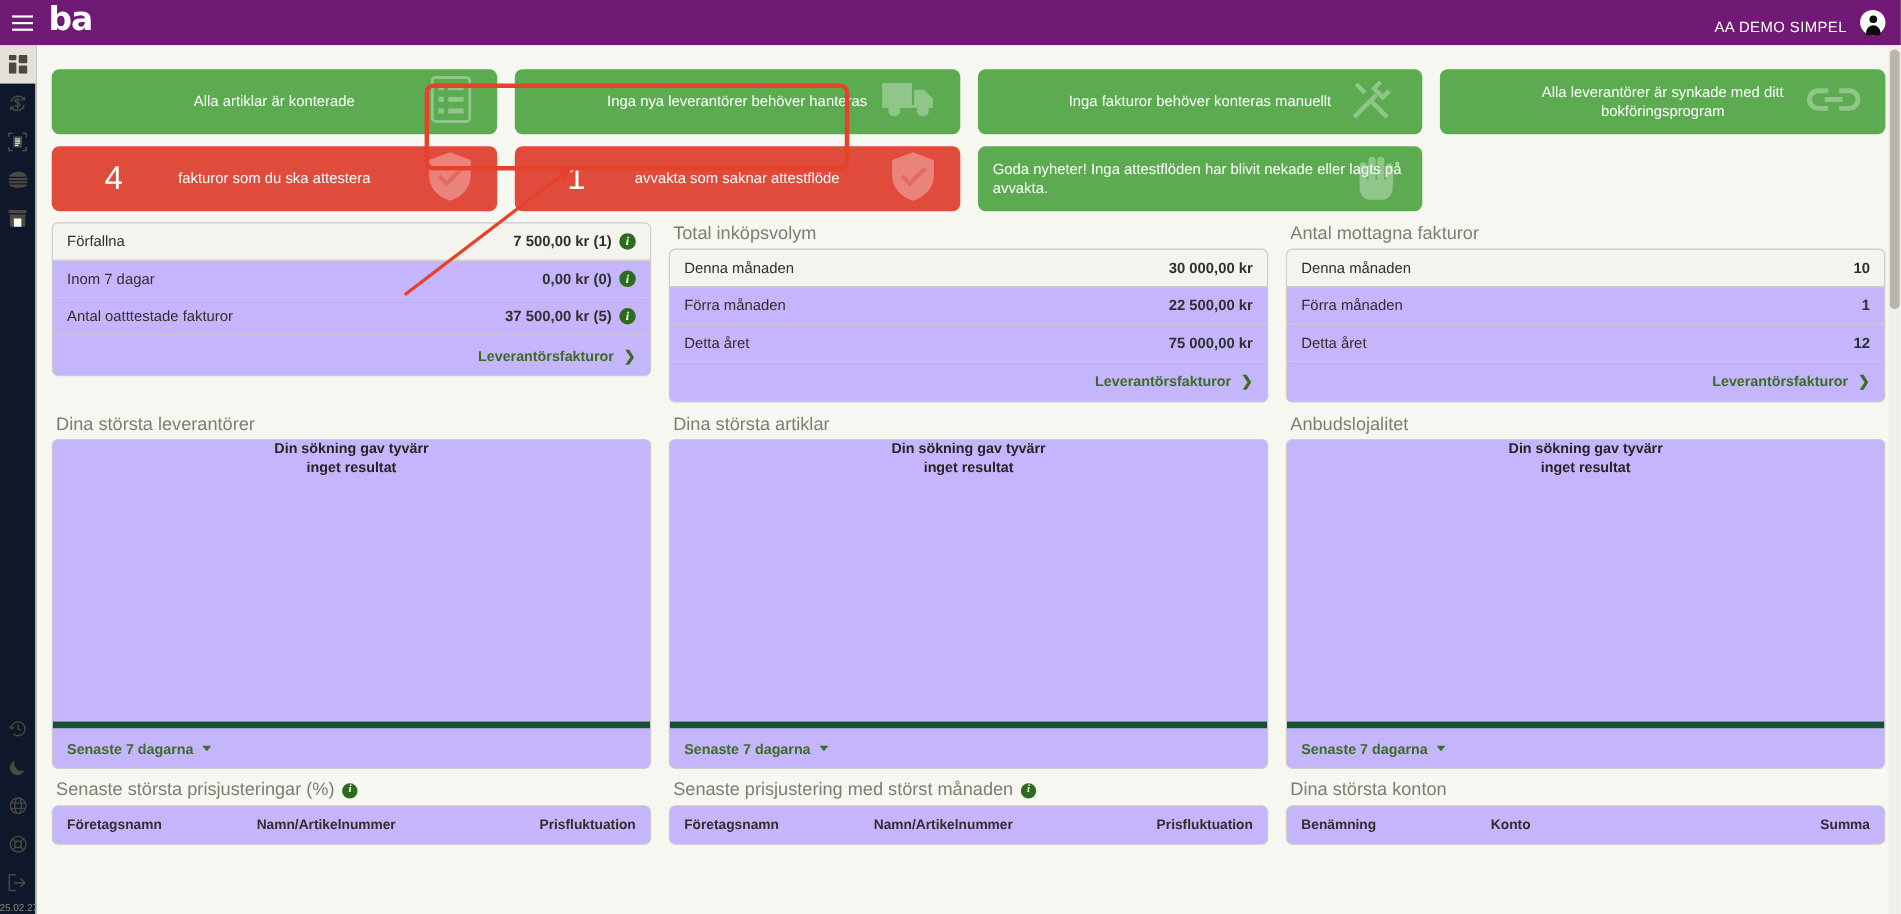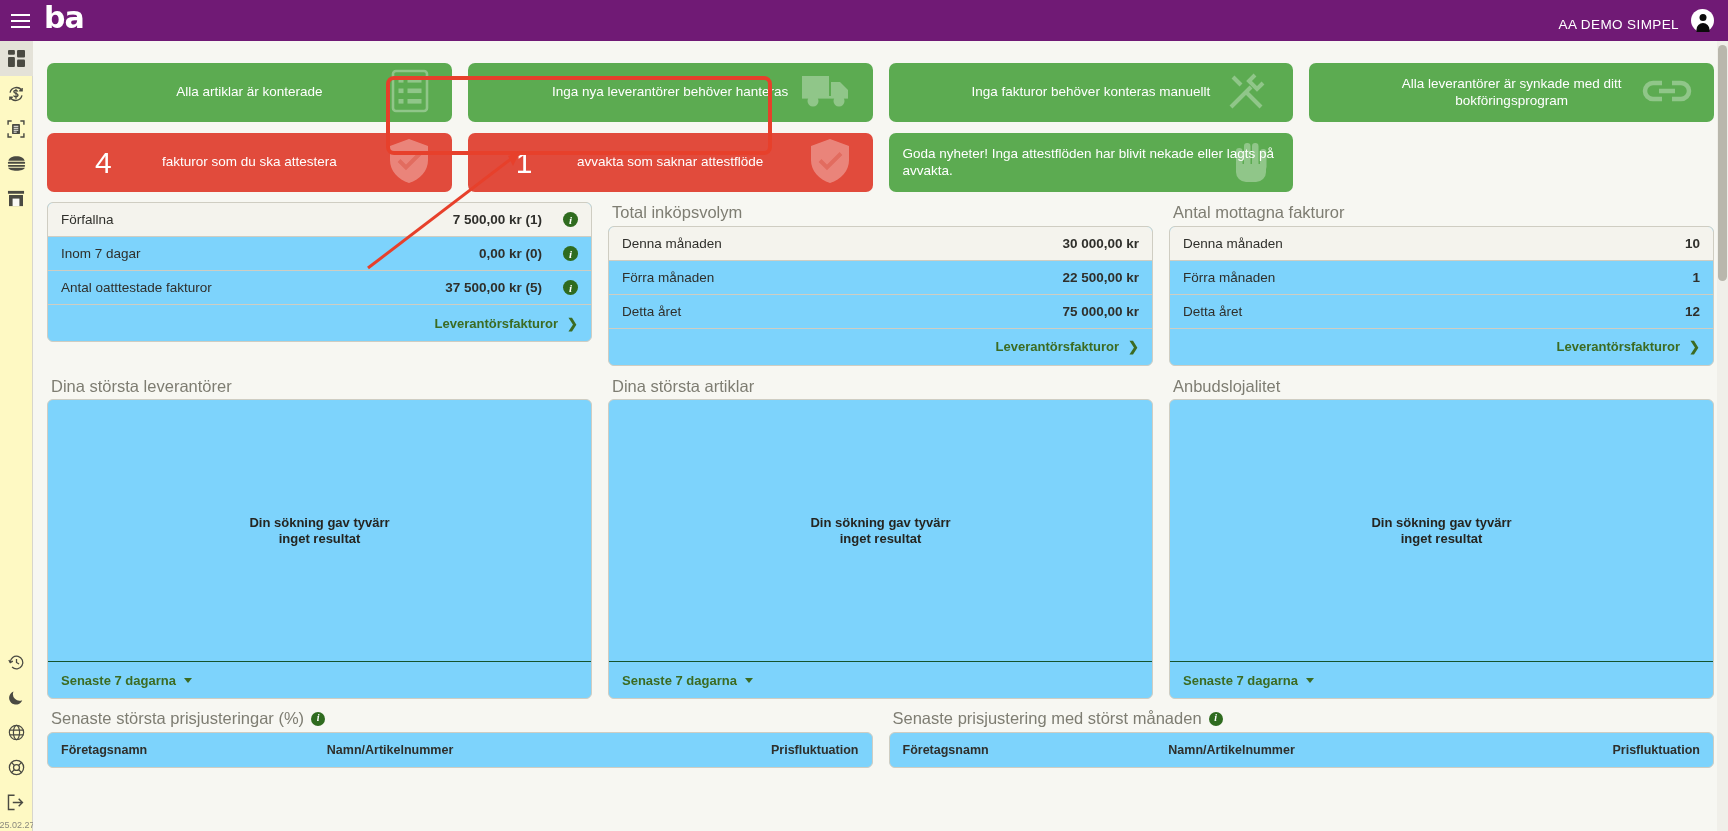"Förfallna" .card { background: #7dd3fc -> #c4b5fd }
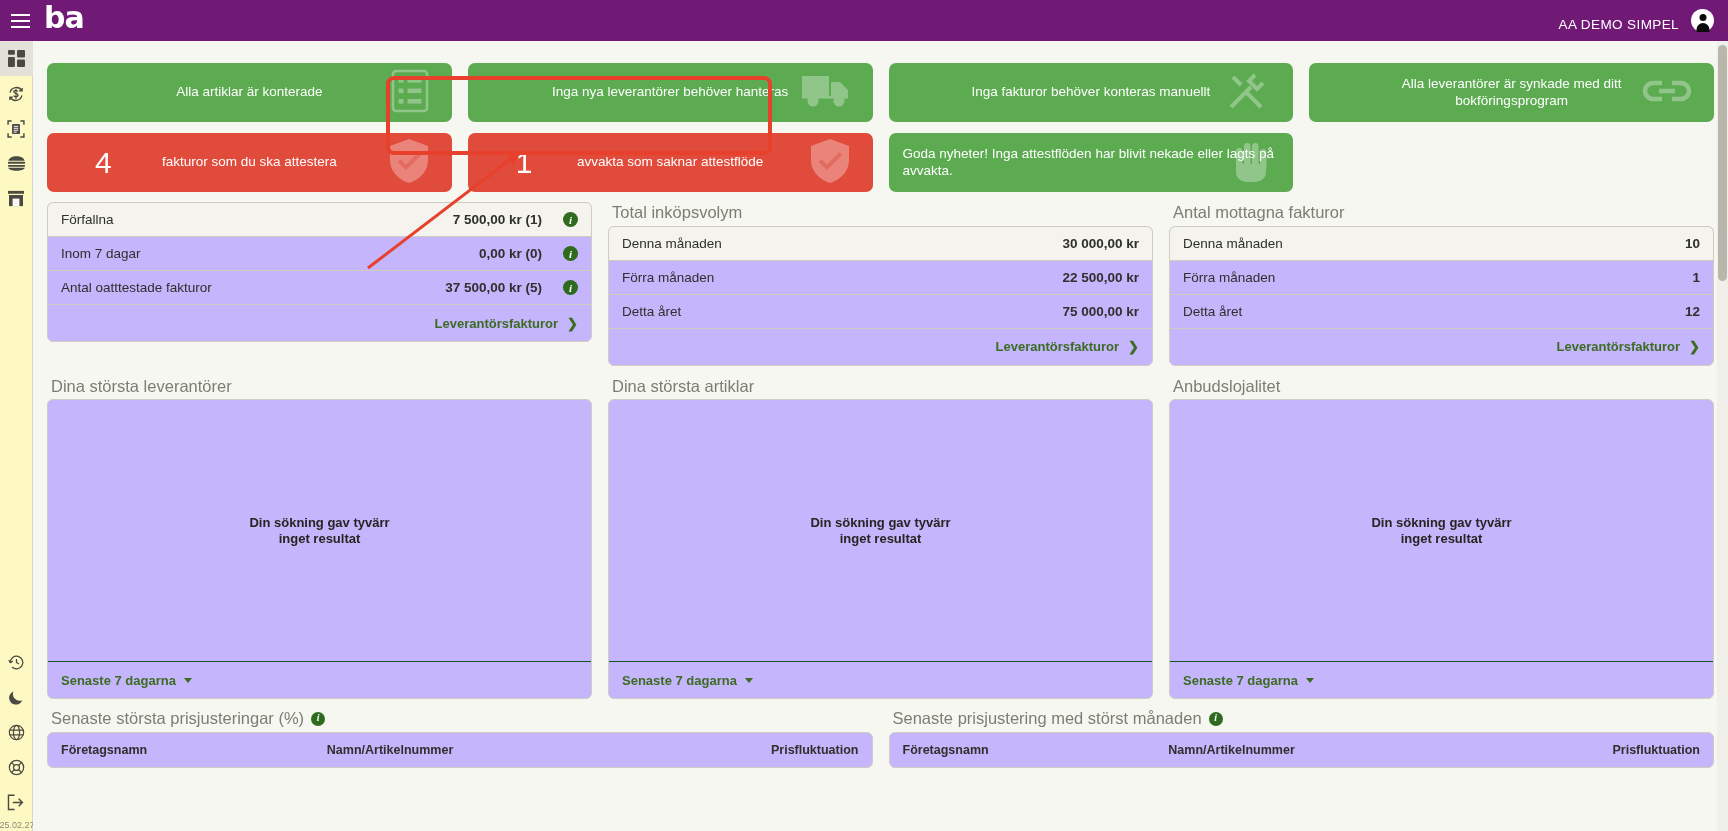"7 500,00 kr (1)" .kv-row .val { gap: 21px -> 7px }
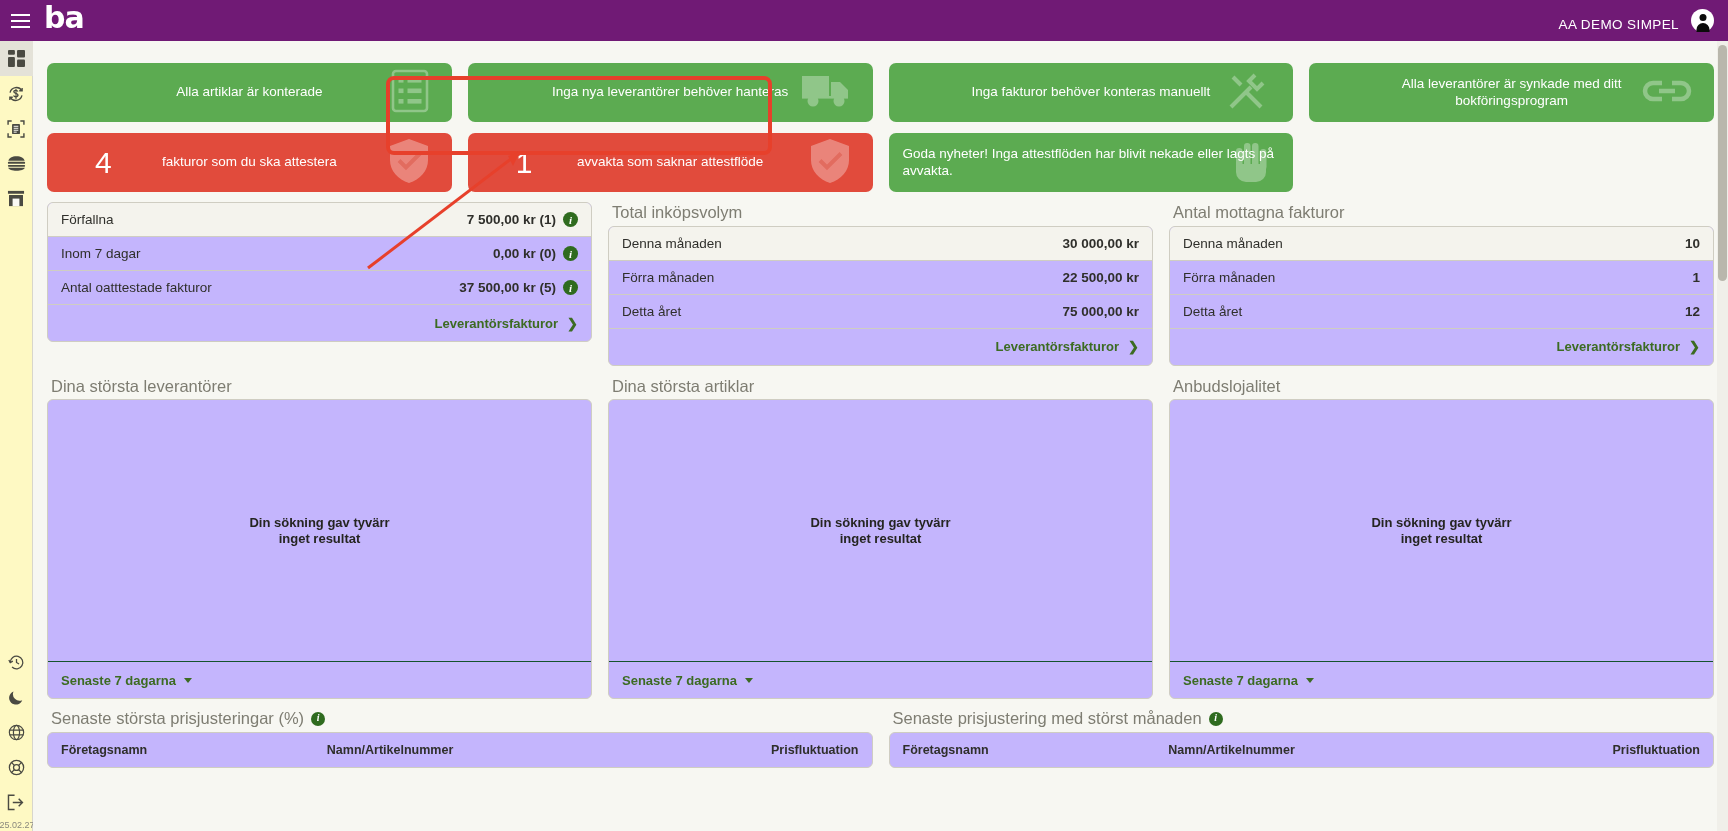"Din sökning gav tyvärr" .chart-body { align-items: center -> none; border-bottom: 1px solid #14532d -> 6px solid #14532d }
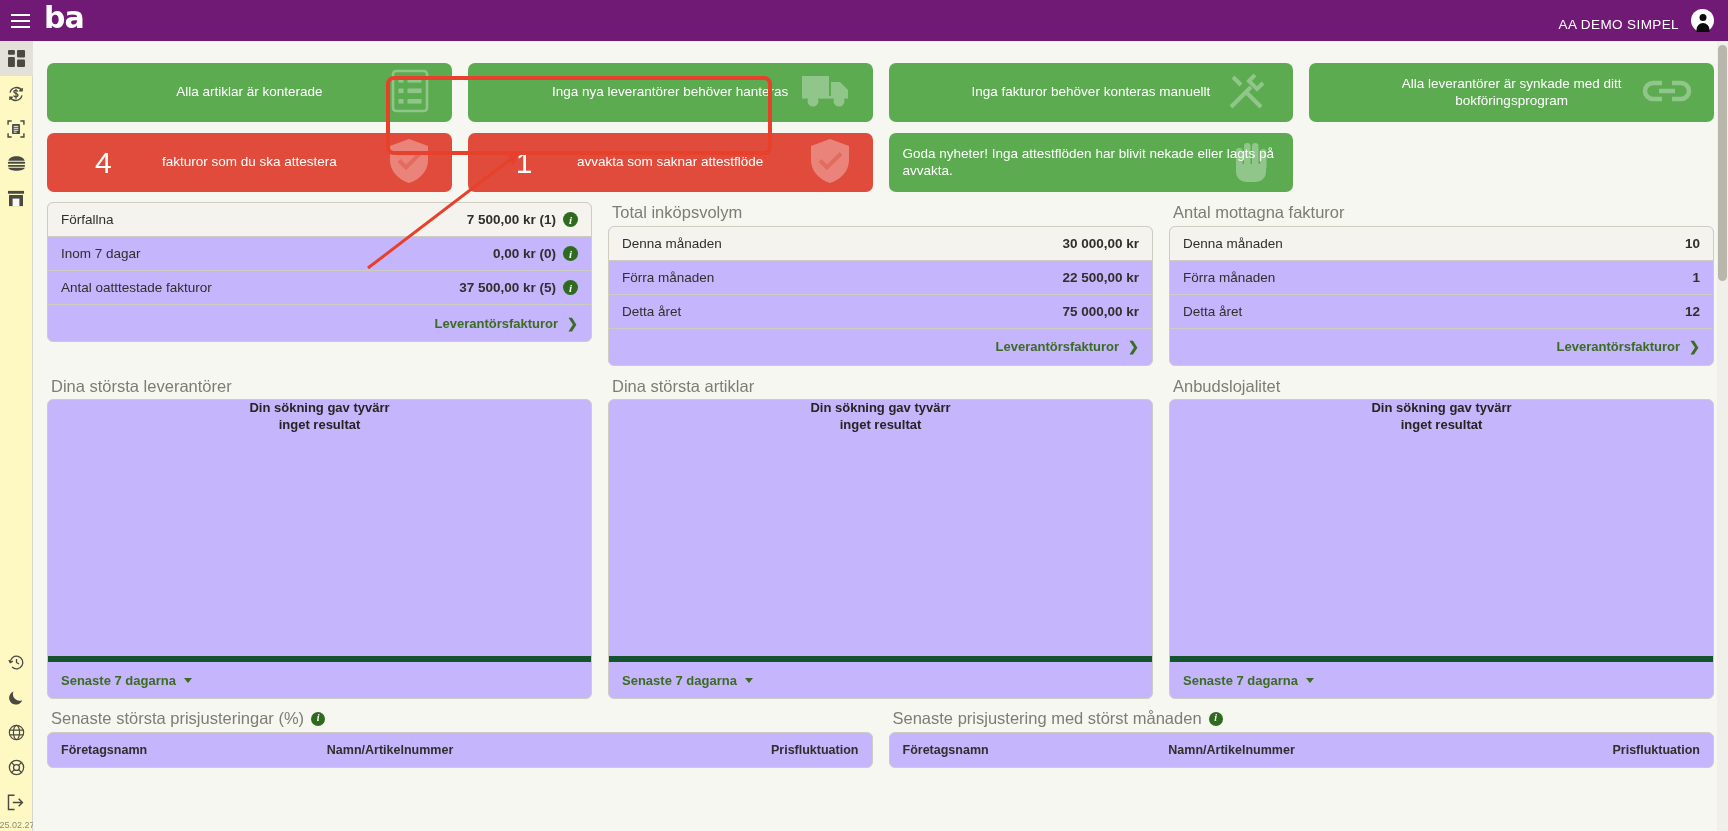"Dina största konton" div.col { html: none -> <div> <div> <span>Dina största konton</span> </div> <div> <div> <span>Benämning</span> <span>Konto</span> <span>Summa</span> </div> </div> </div> }
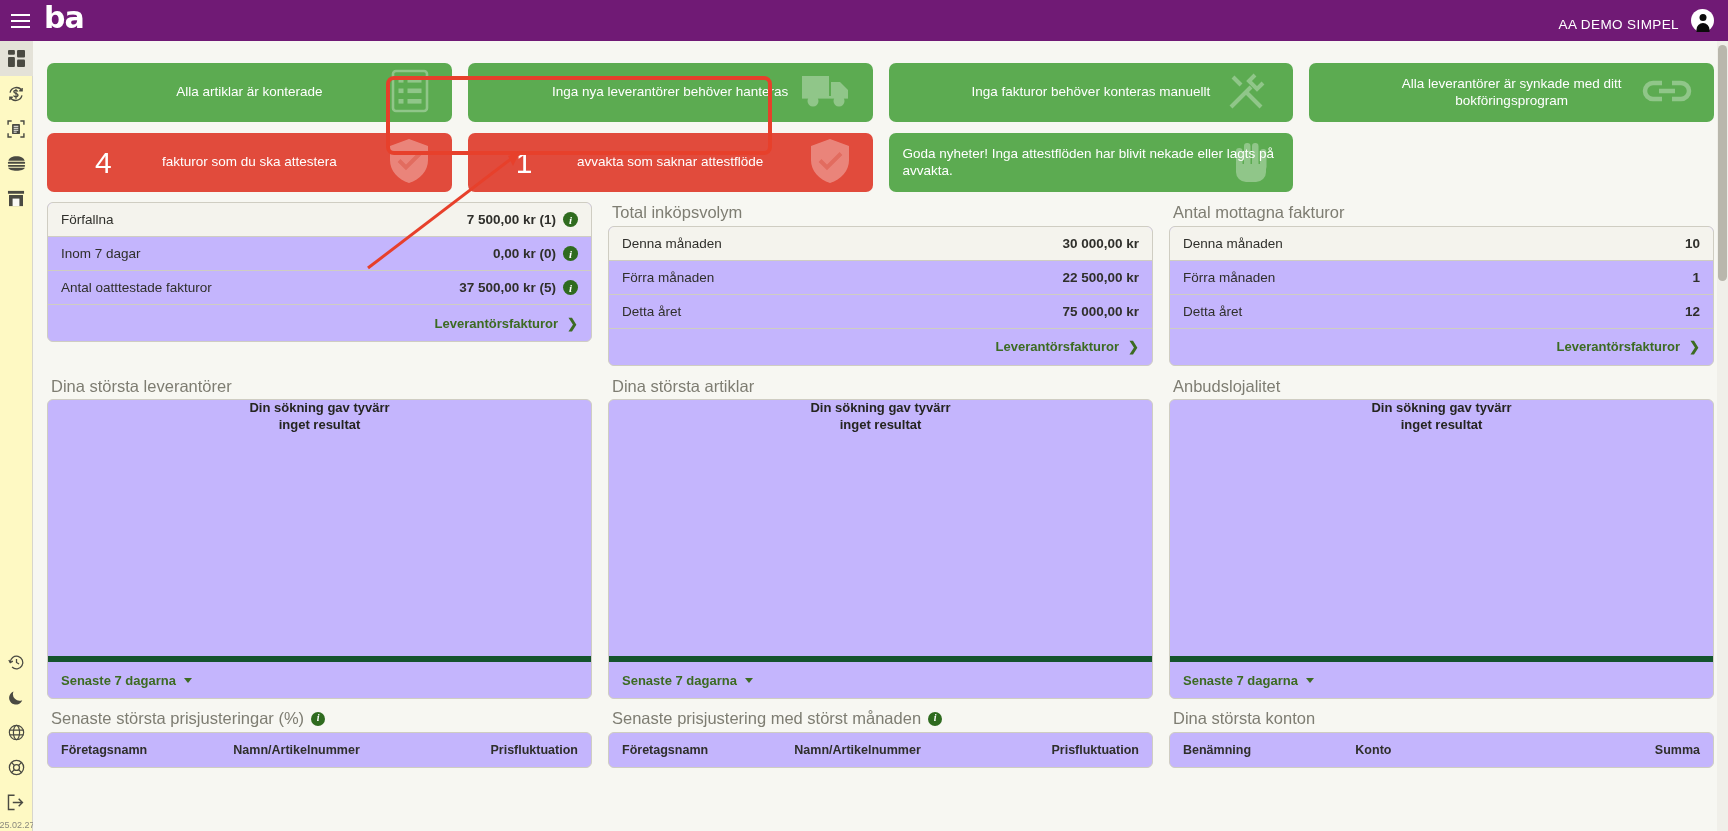"25.02.27" #sidebar { background: #fef9c3 -> #0f172a }
